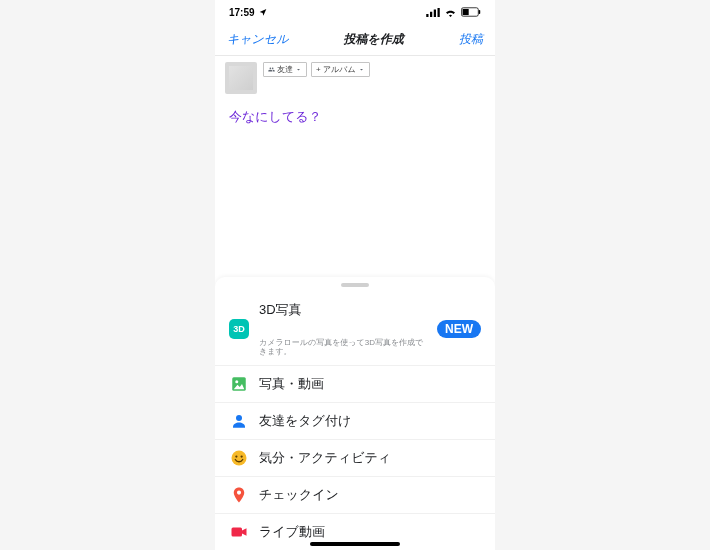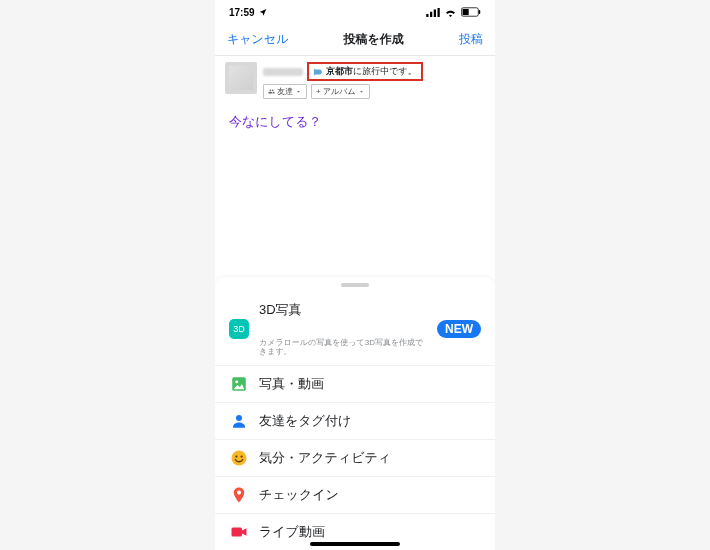"キャンセル" .nav-header { font-style: none -> italic }
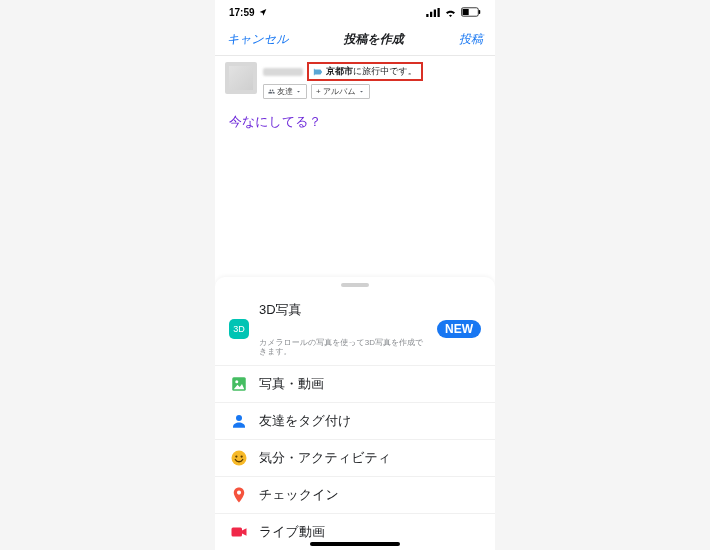"京都市に旅行中です。" div.name-row { html: <div> <div></div> <div> <span> <svg> <path></path> </svg> </span> <span> <span>京都市</span><span>に旅行中です。</span> </span> </div> </div> -> none }
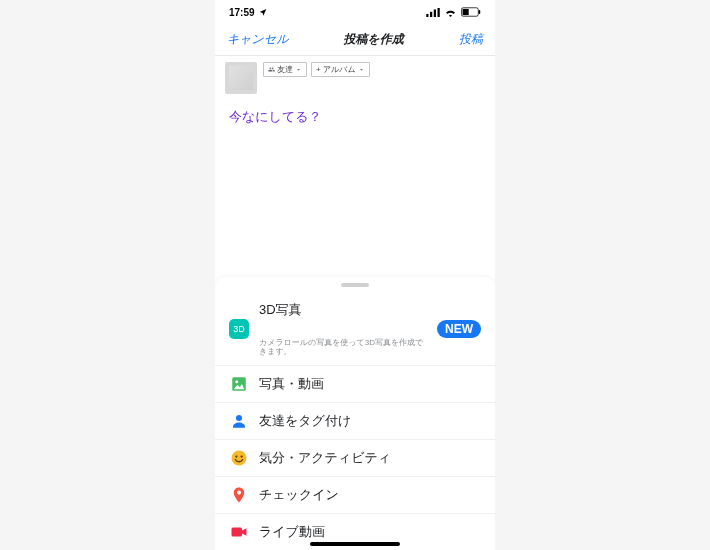"3D" .svg-3d { font-weight: 400 -> 700 }
